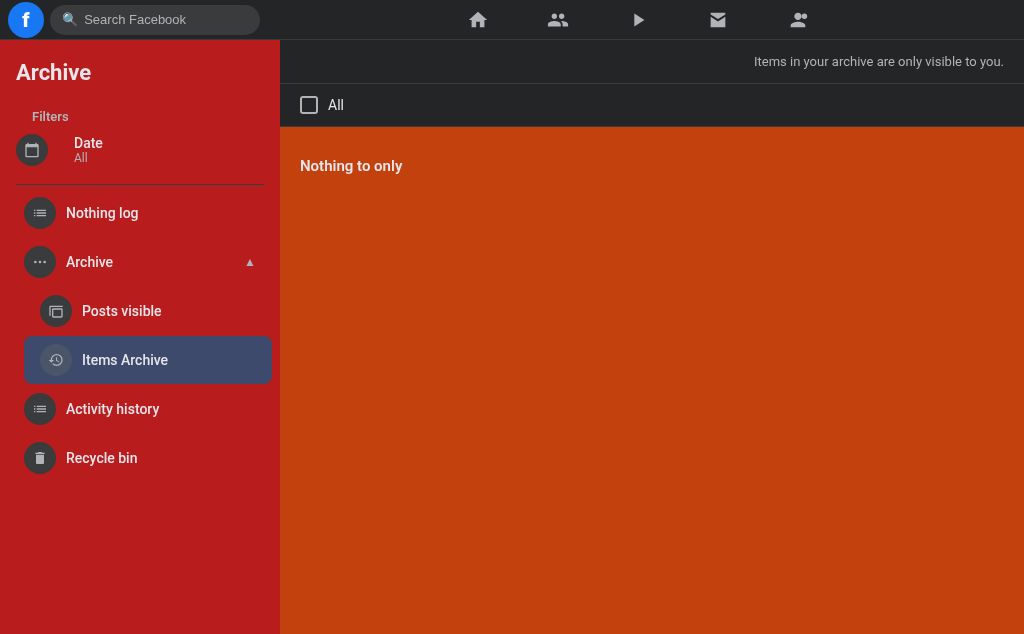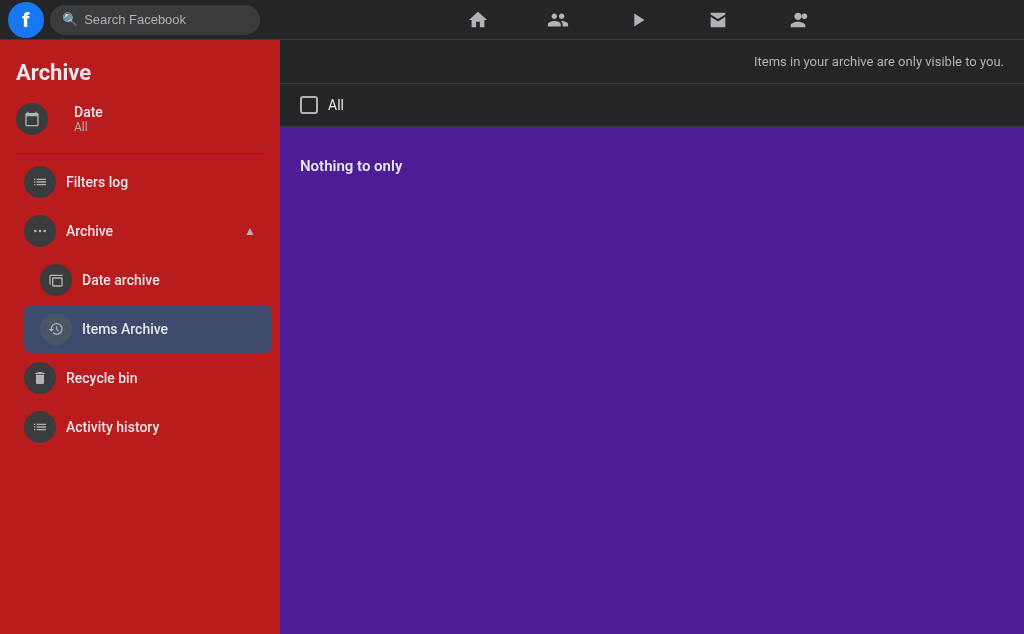"Items in your archive are" .main-content { background: #4c1d95 -> #c2410c }
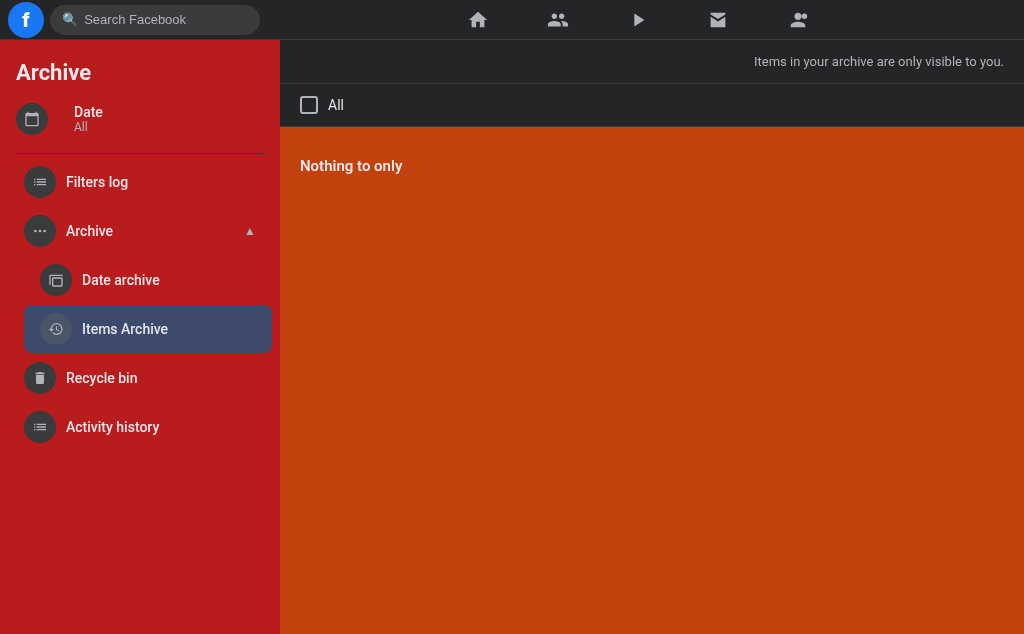"Filters" div.sidebar-section-label { html: none -> <div>Filters</div> }
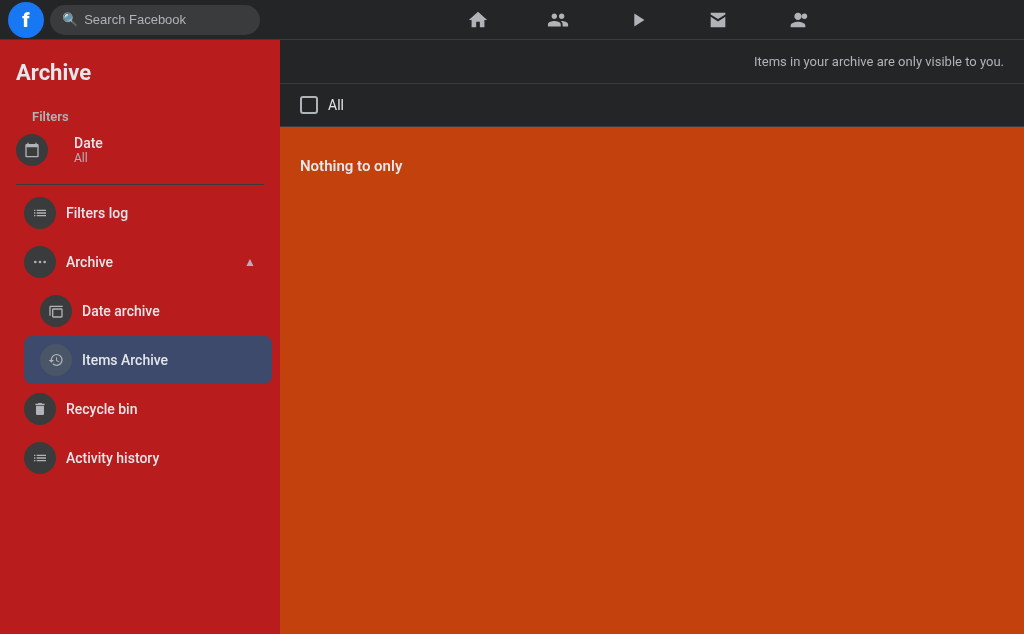"Filters log" span.nav-label { text: Filters -> Nothing }
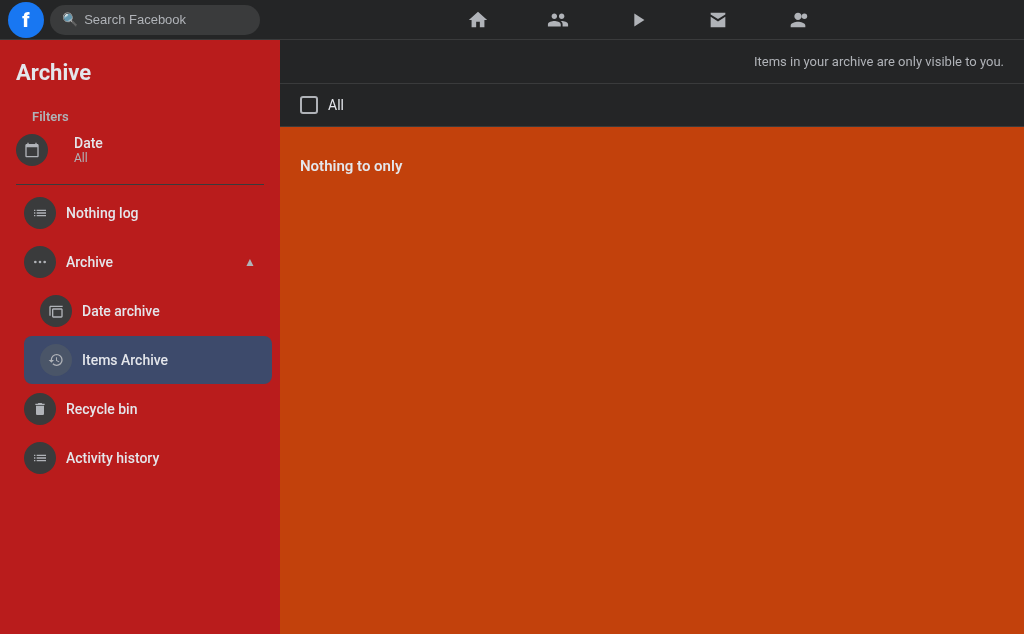"Date archive" span.sub-label { text: Date archive -> Posts visible }
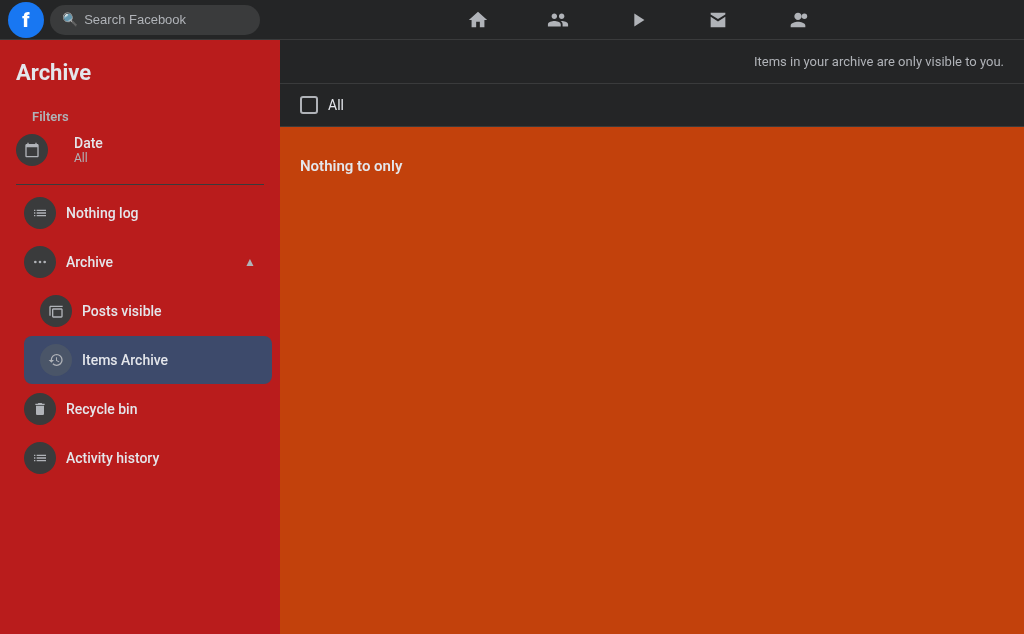"Recycle bin" div.nav-item { order: before "Activity history" -> after "Activity history" }
